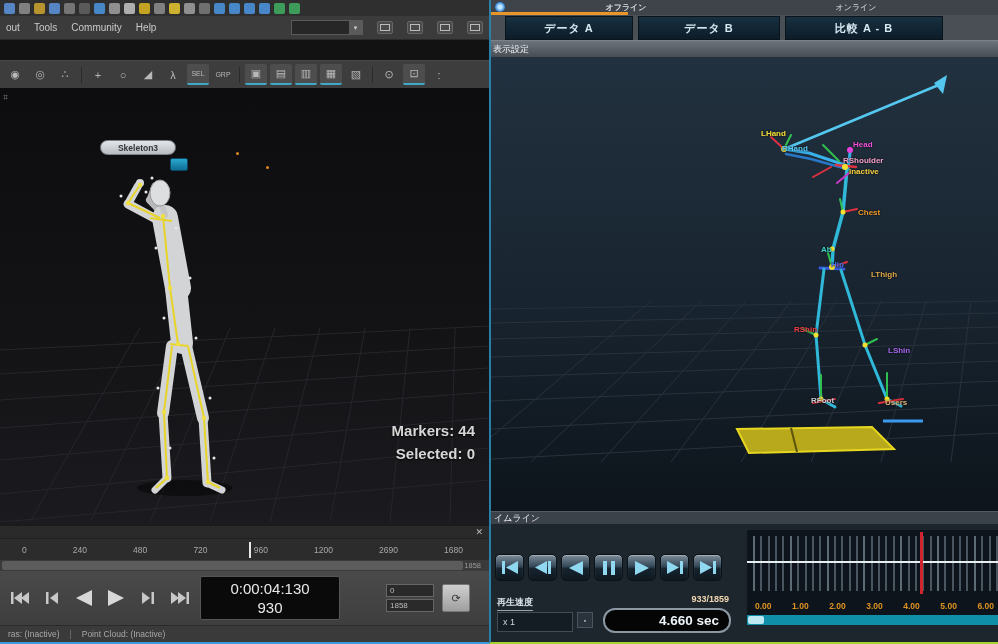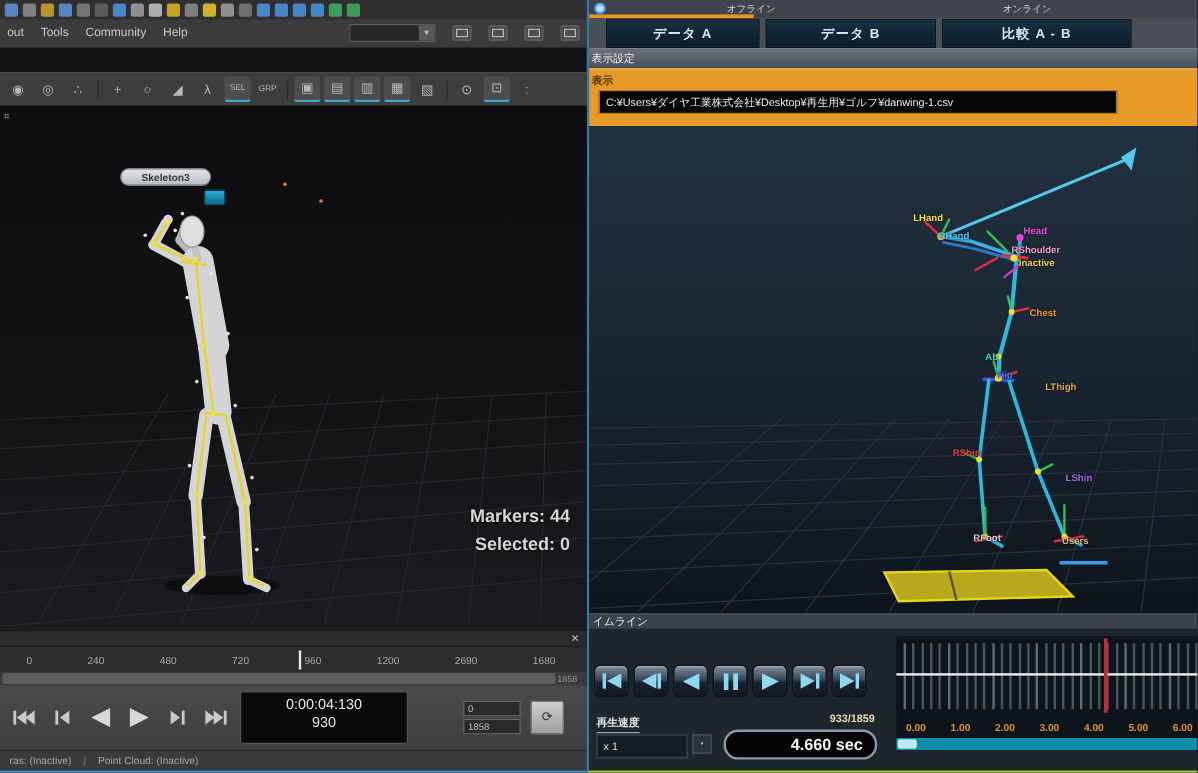"オフライン" .offline-a { font-weight: none -> bold }
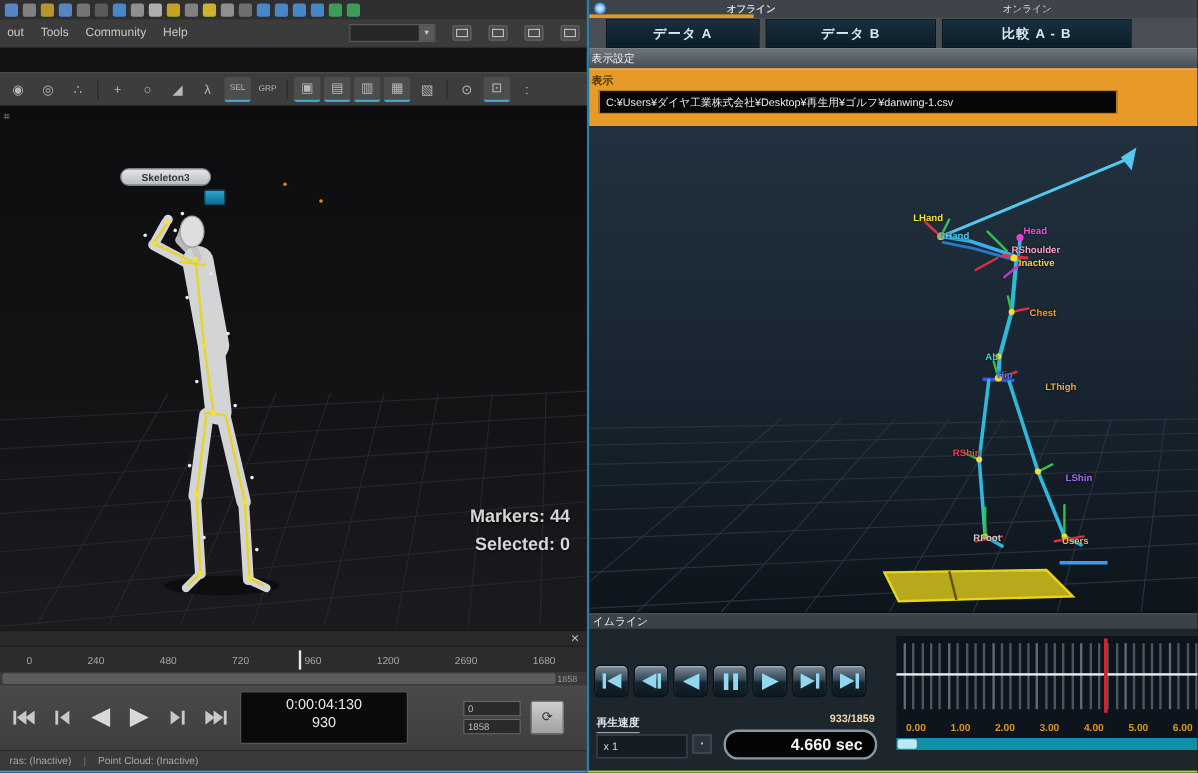"表示" div.r-orange { html: <div> <span>表示</span> <div>C:¥Users¥ダイヤ工業株式会社¥Desktop¥再生用¥ゴルフ¥danwing-1.csv</div> </div> -> none }
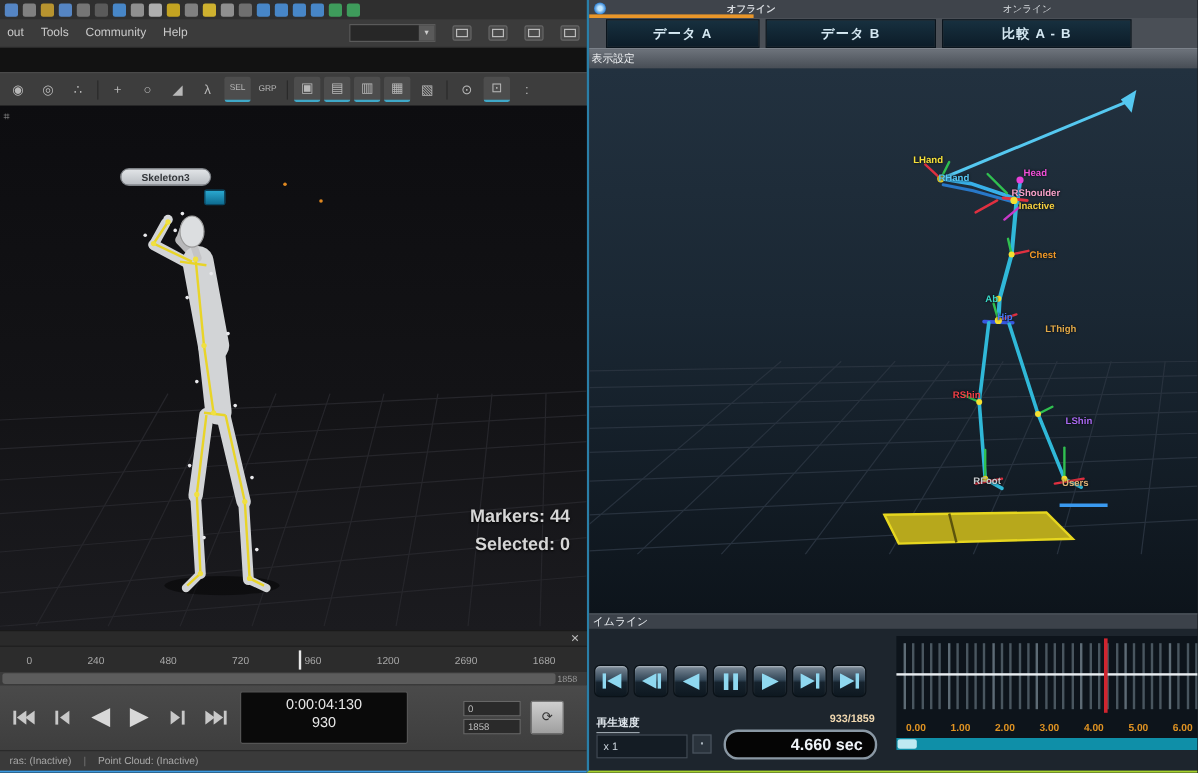"0:00:04:130" .timecode { font-size: 12px -> 15px }
